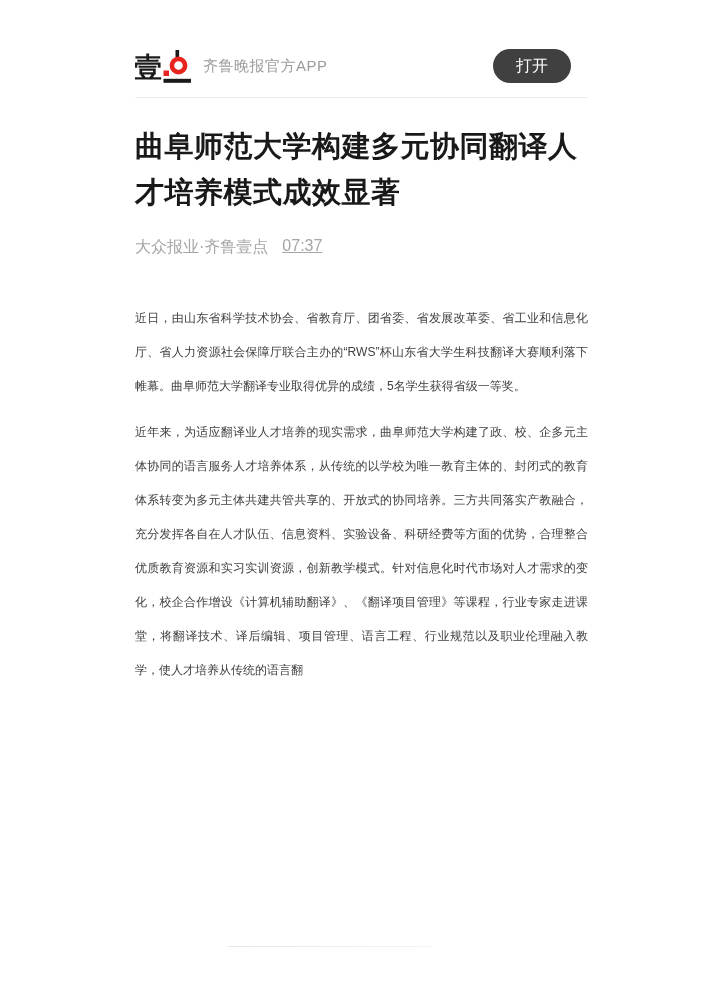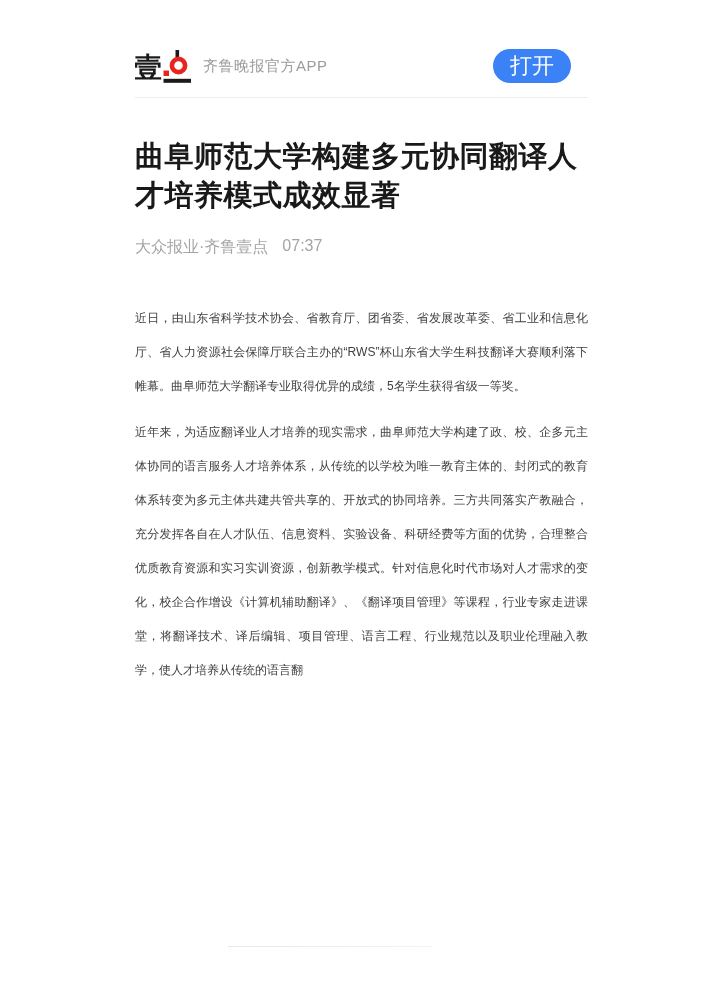"打开" .open-btn { background: #3b82f6 -> #404040; font-size: 22px -> 16px }
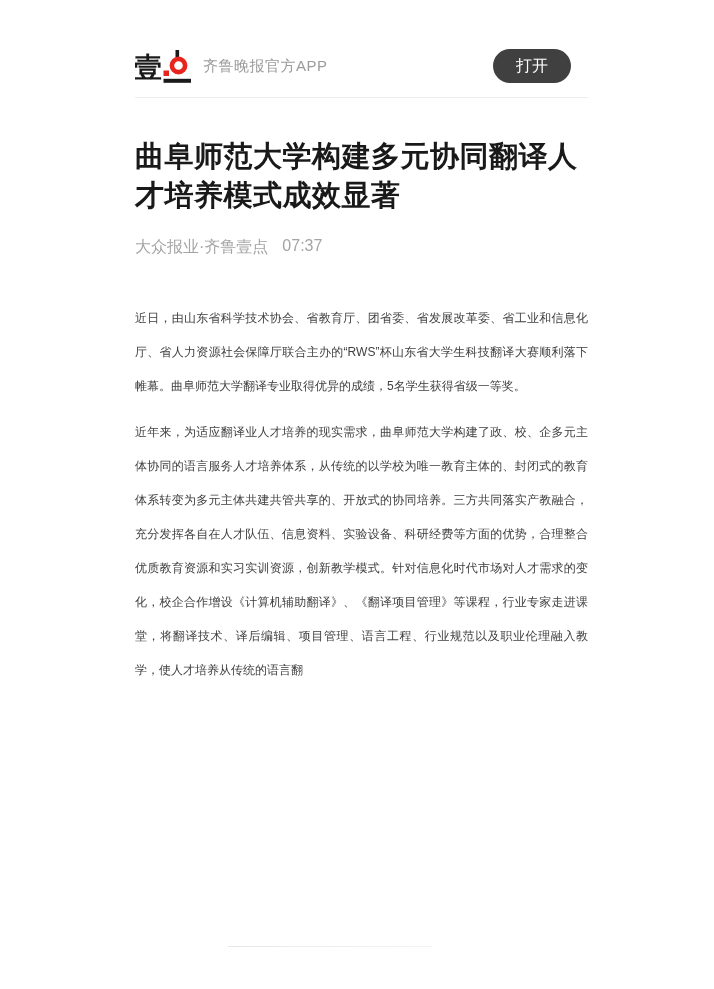"曲阜师范大学构建多元协同翻译人才培养模式成效显著" .article-title { line-height: 39px -> 46px; margin: 39px 0 0 0 -> 25px 0 0 0 }
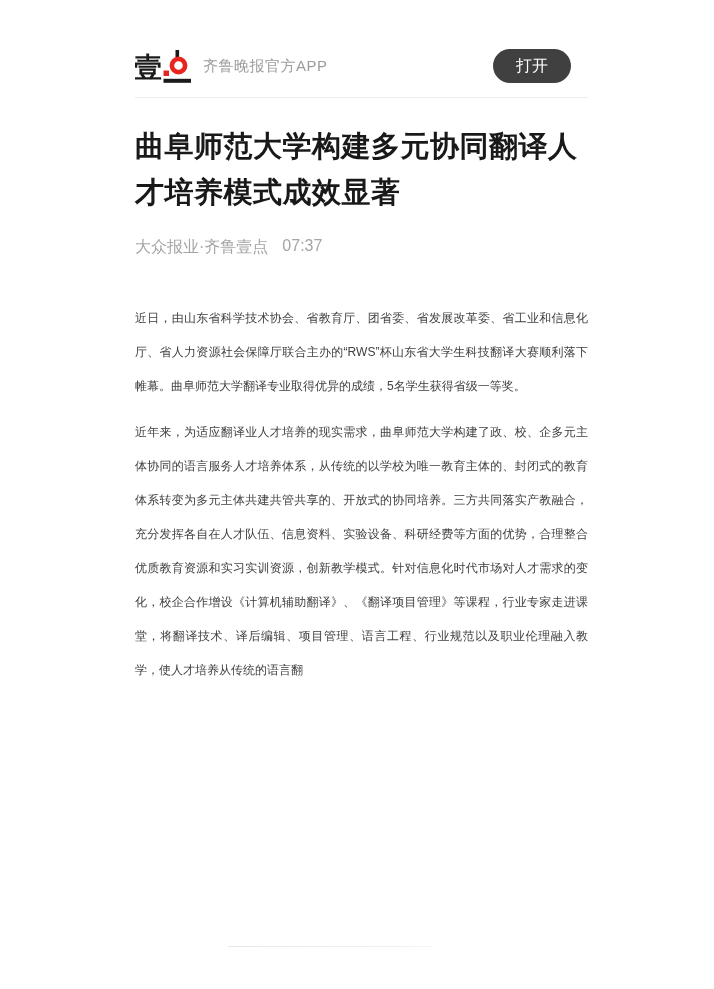"07:37" .byline .time { text-decoration: none -> underline }
